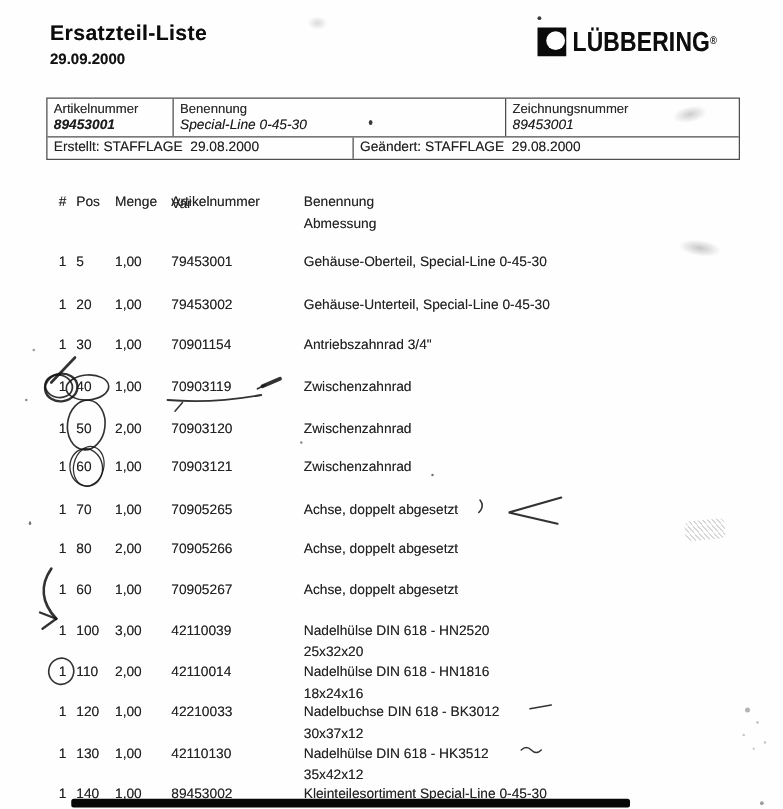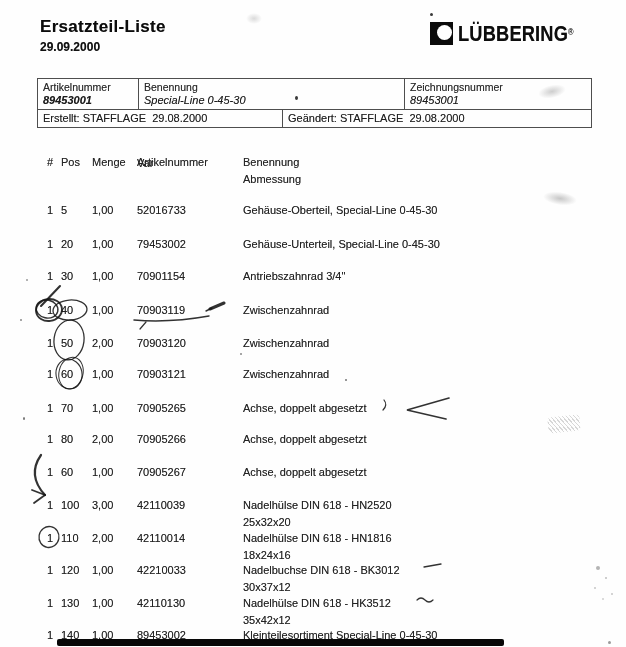"52016733" span.c-art { text: 52016733 -> 79453001 }
